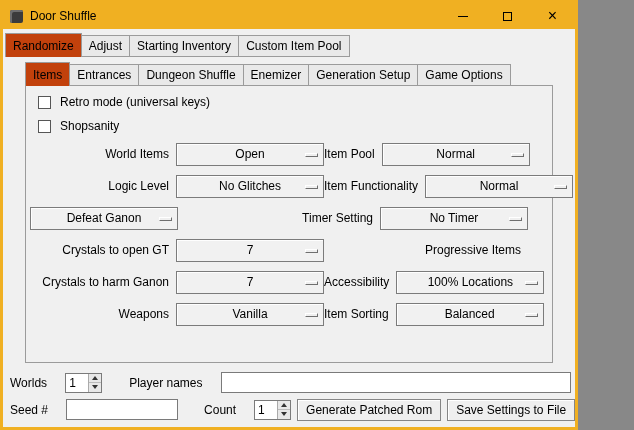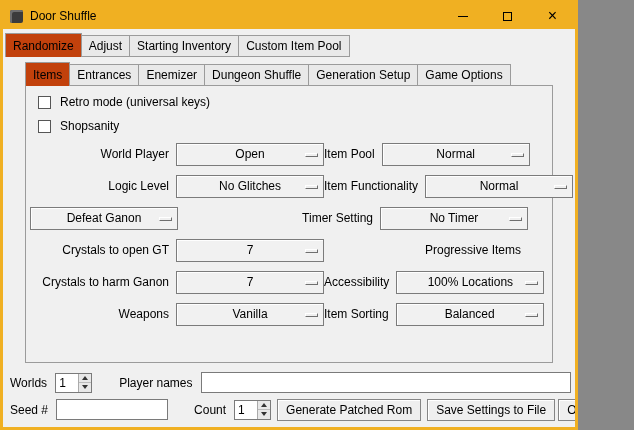"Enemizer" div.tab { order: before "Dungeon Shuffle" -> after "Dungeon Shuffle" }
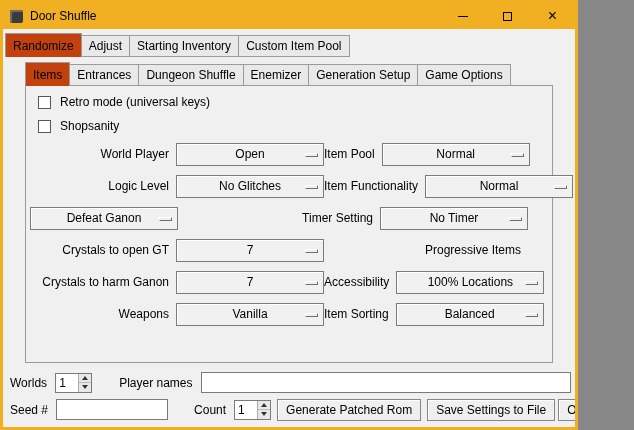"World Player" span.lblL { text: Player -> Items }
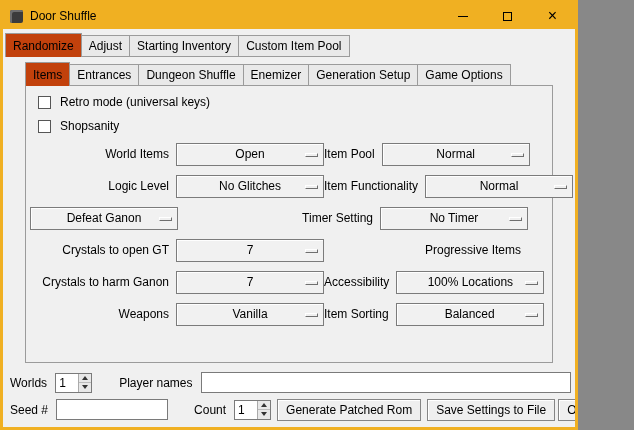"Worlds" .blbl { padding-right: 8px -> 18px }
